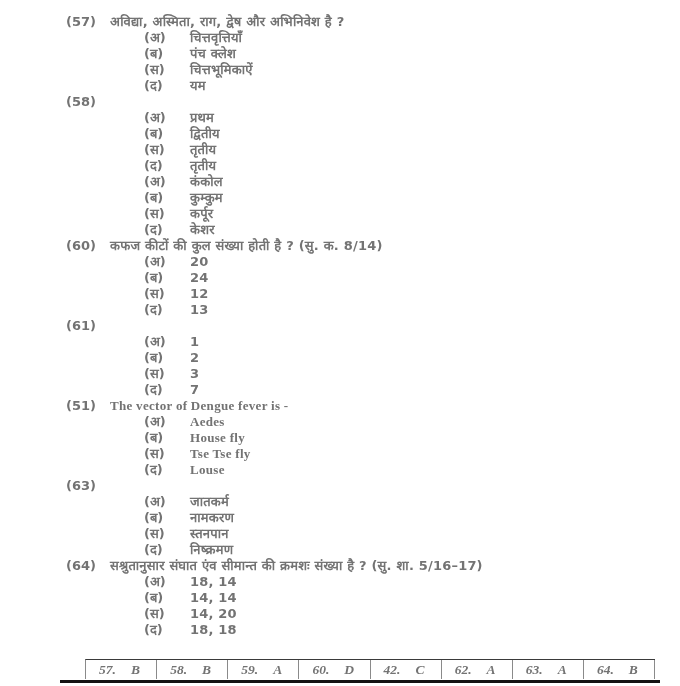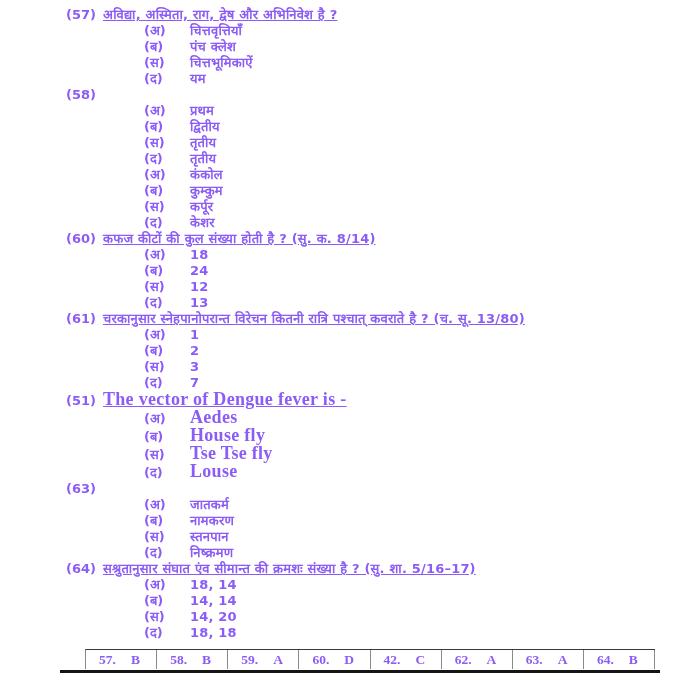"(57)" .page { color: #8b5cf6 -> #737373; padding-top: 7px -> 14px }
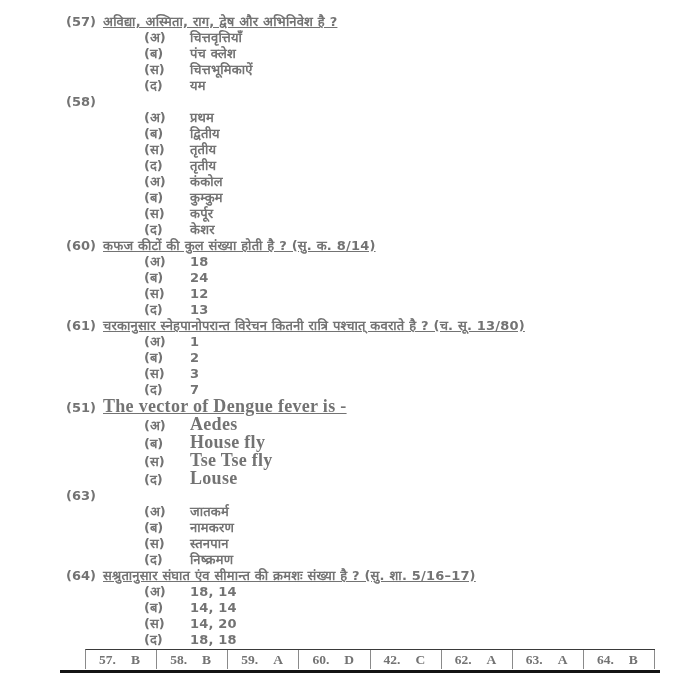"अविद्या, अस्मिता, राग, द्वेष और" .q-text { margin-left: 8px -> 15px; text-decoration: underline -> none }
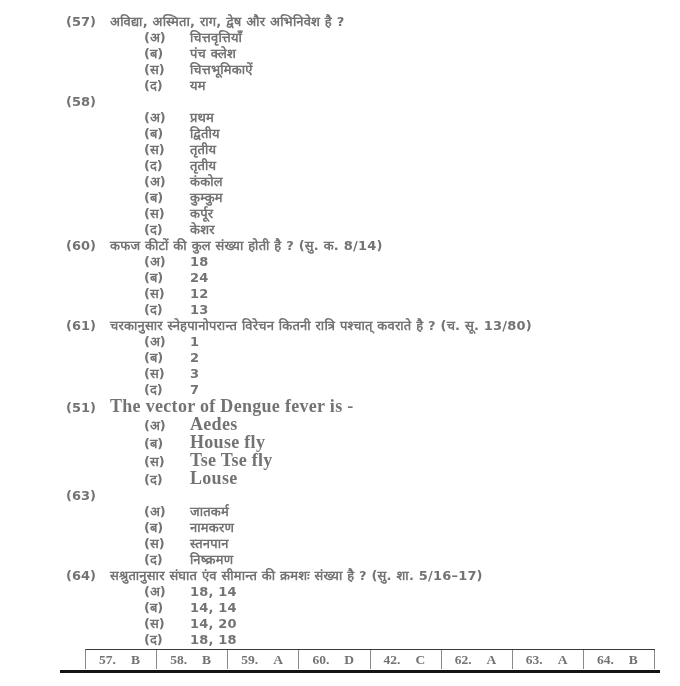"18" span.opt-text { text: 18 -> 20 }
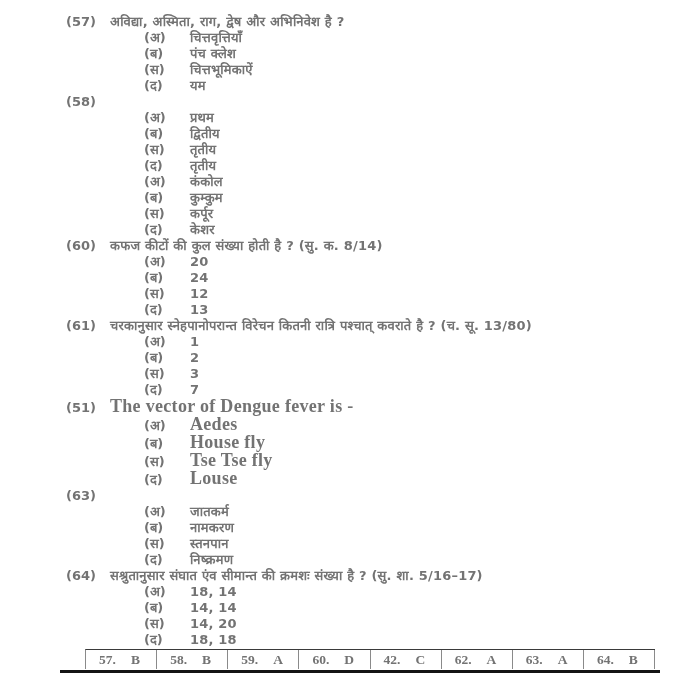"चरकानुसार स्नेहपानोपरान्त विरेचन कितनी" span.q-text { html: <span>चरकानुसार स्नेहपानोपरान्त विरेचन कितनी रात्रि पश्चात् कवराते है ? (च. सू. 13/80)</span> -> none }
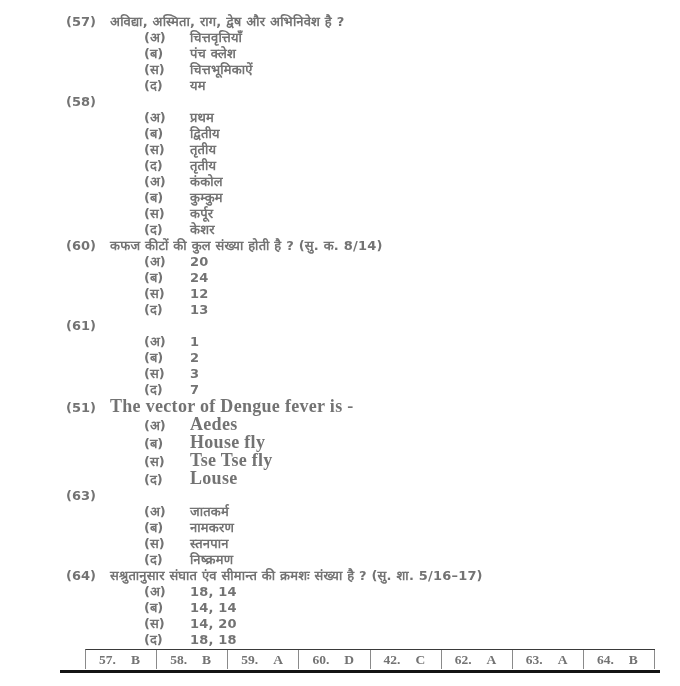"The vector of Dengue fever" .latin { font-size: 18px -> 13px }
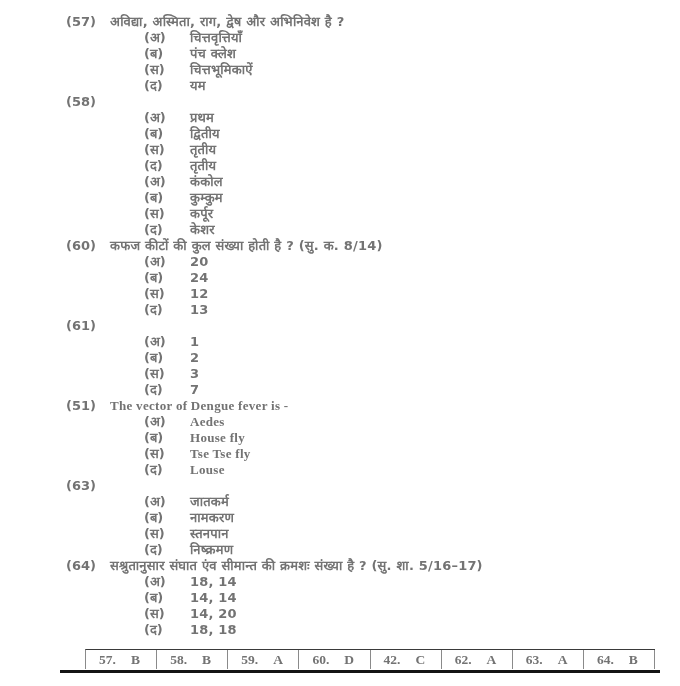"57." .answer-strip { bottom: 13px -> 3px; font-style: none -> italic }
